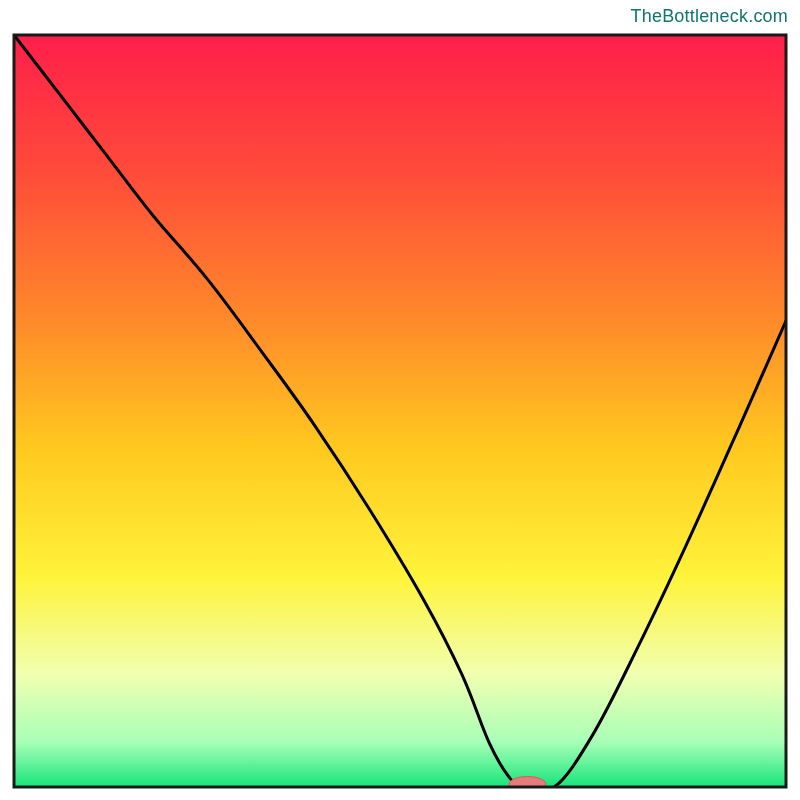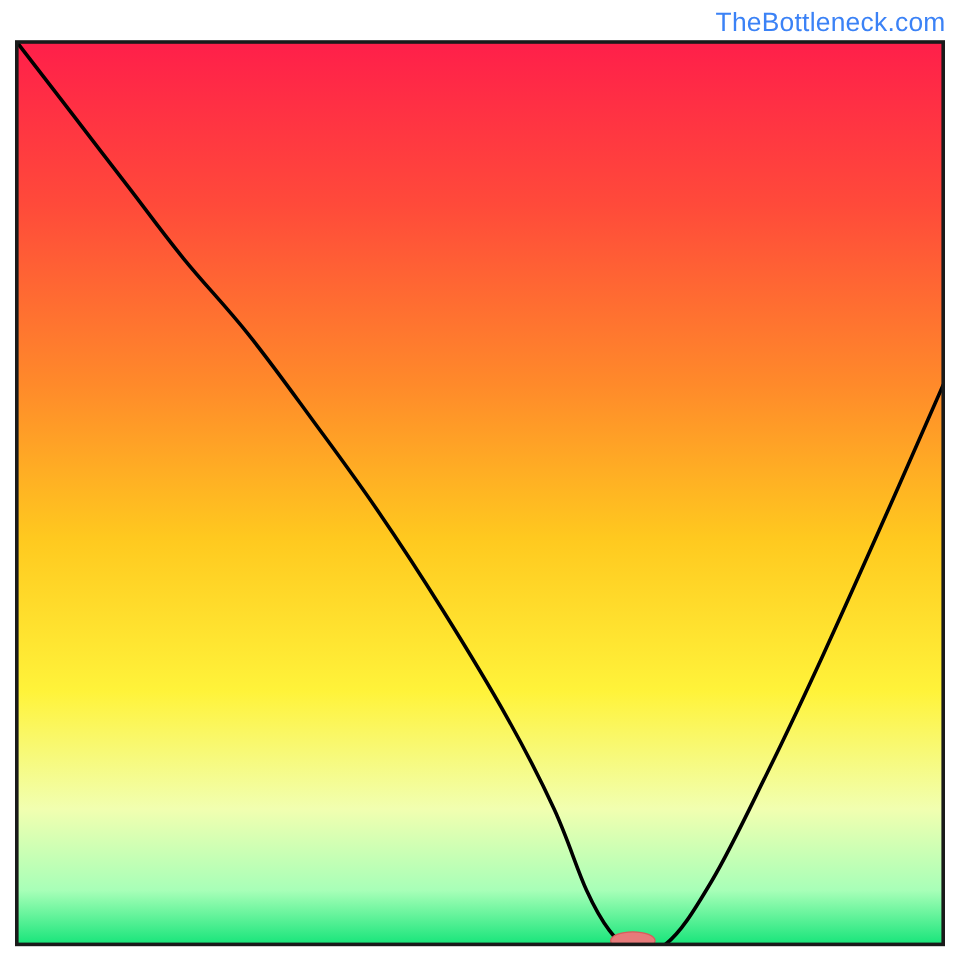"TheBottleneck.com" .watermark { color: #3b82f6 -> #0f766e; font-size: 22px -> 18px }
